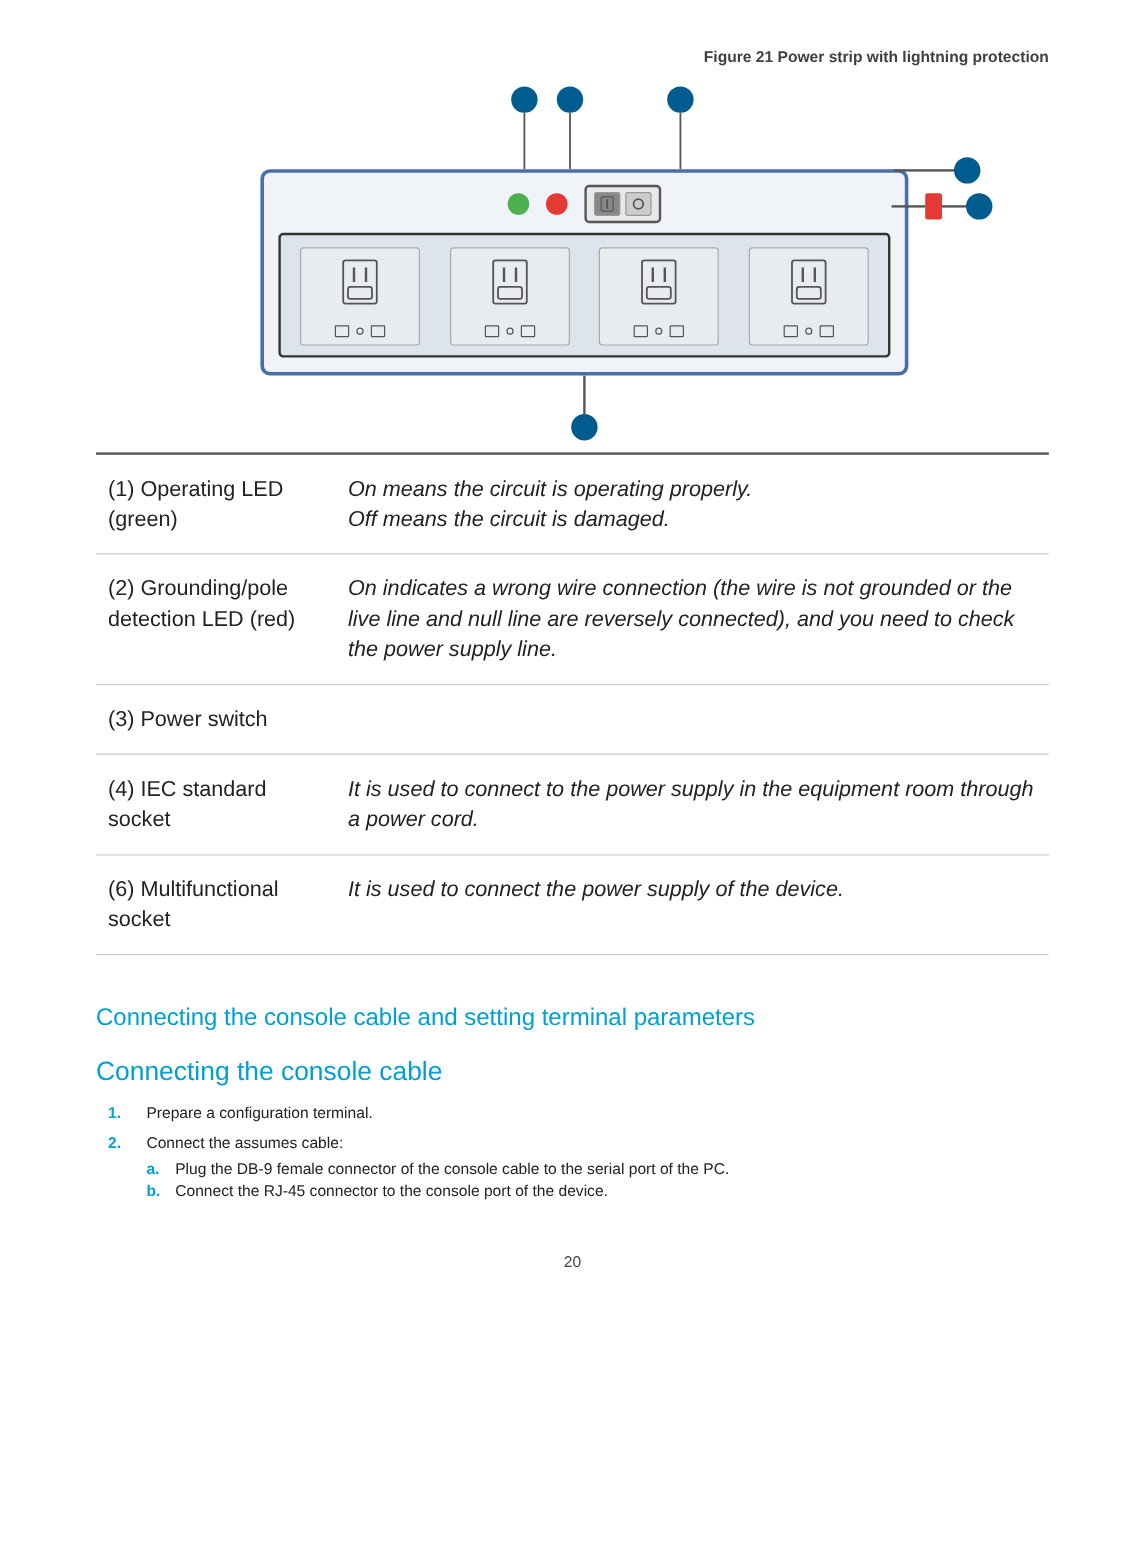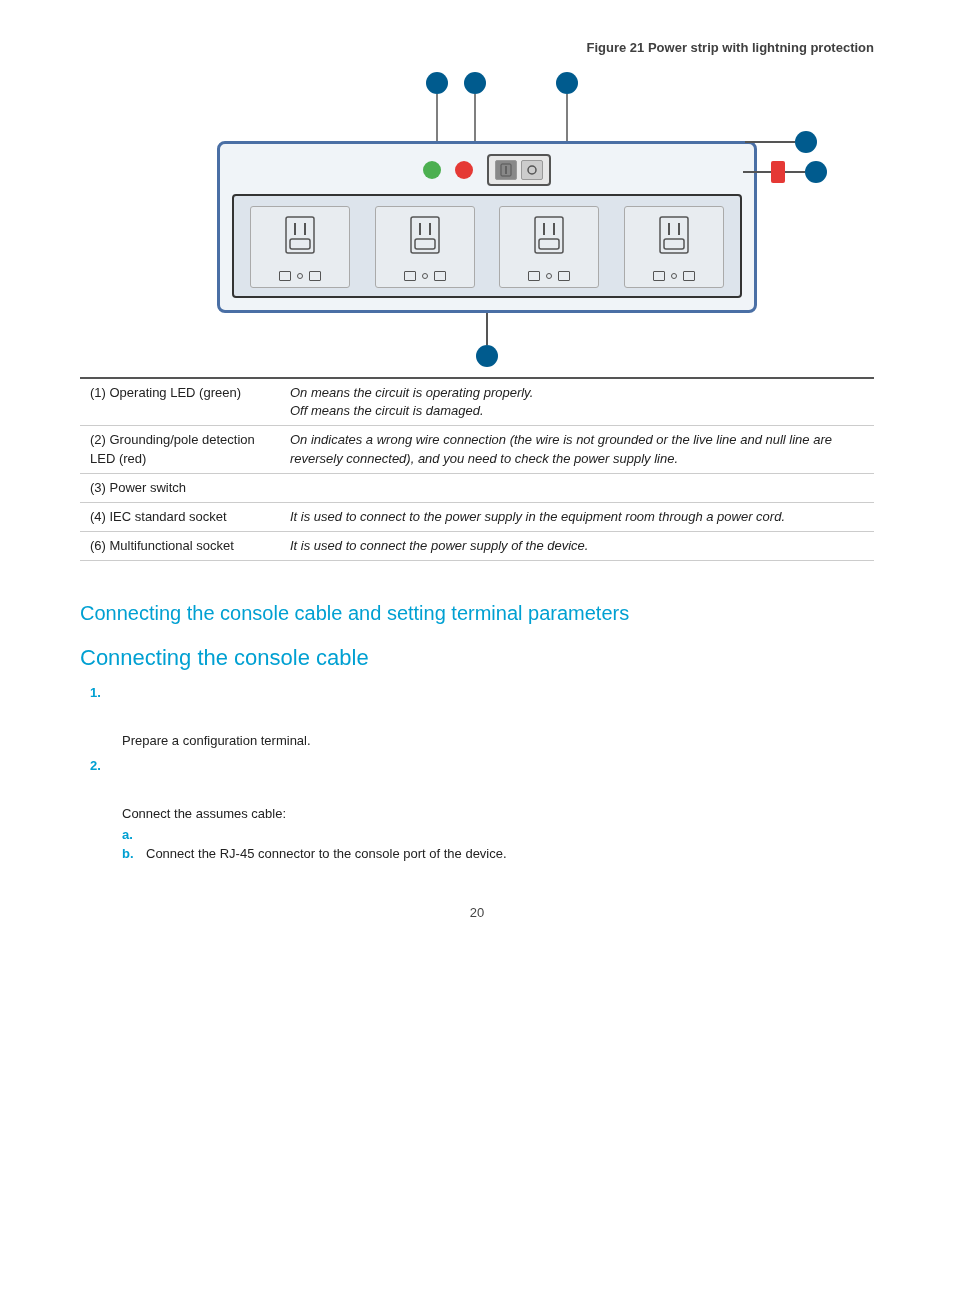"(1) Operating LED (green)" .info-table td { font-size: 13px -> 18px; padding: 5px 10px -> 16px 10px }
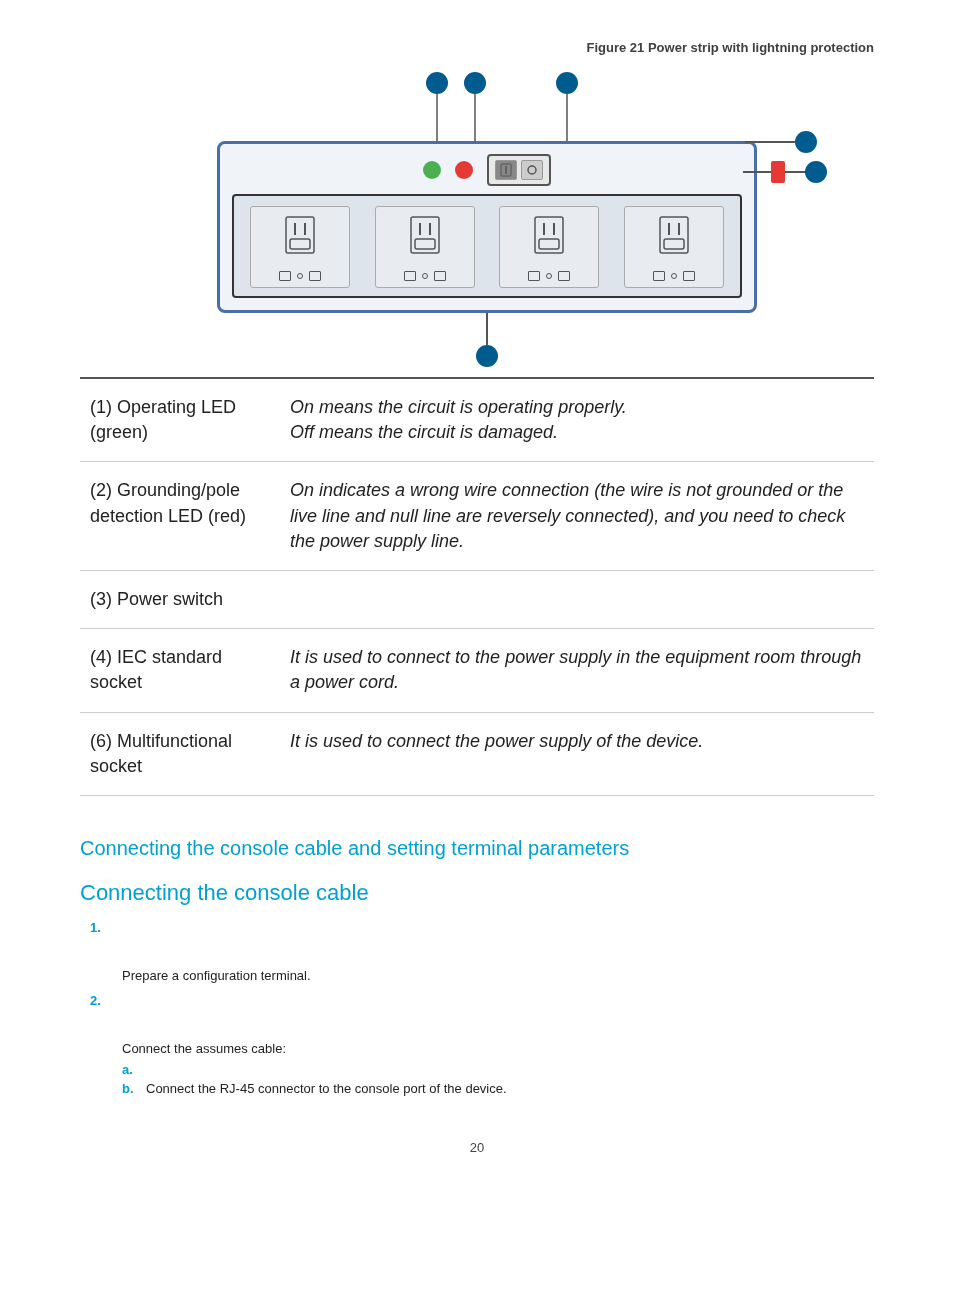"Prepare a configuration terminal." .step-content { margin-top: 48px -> none }
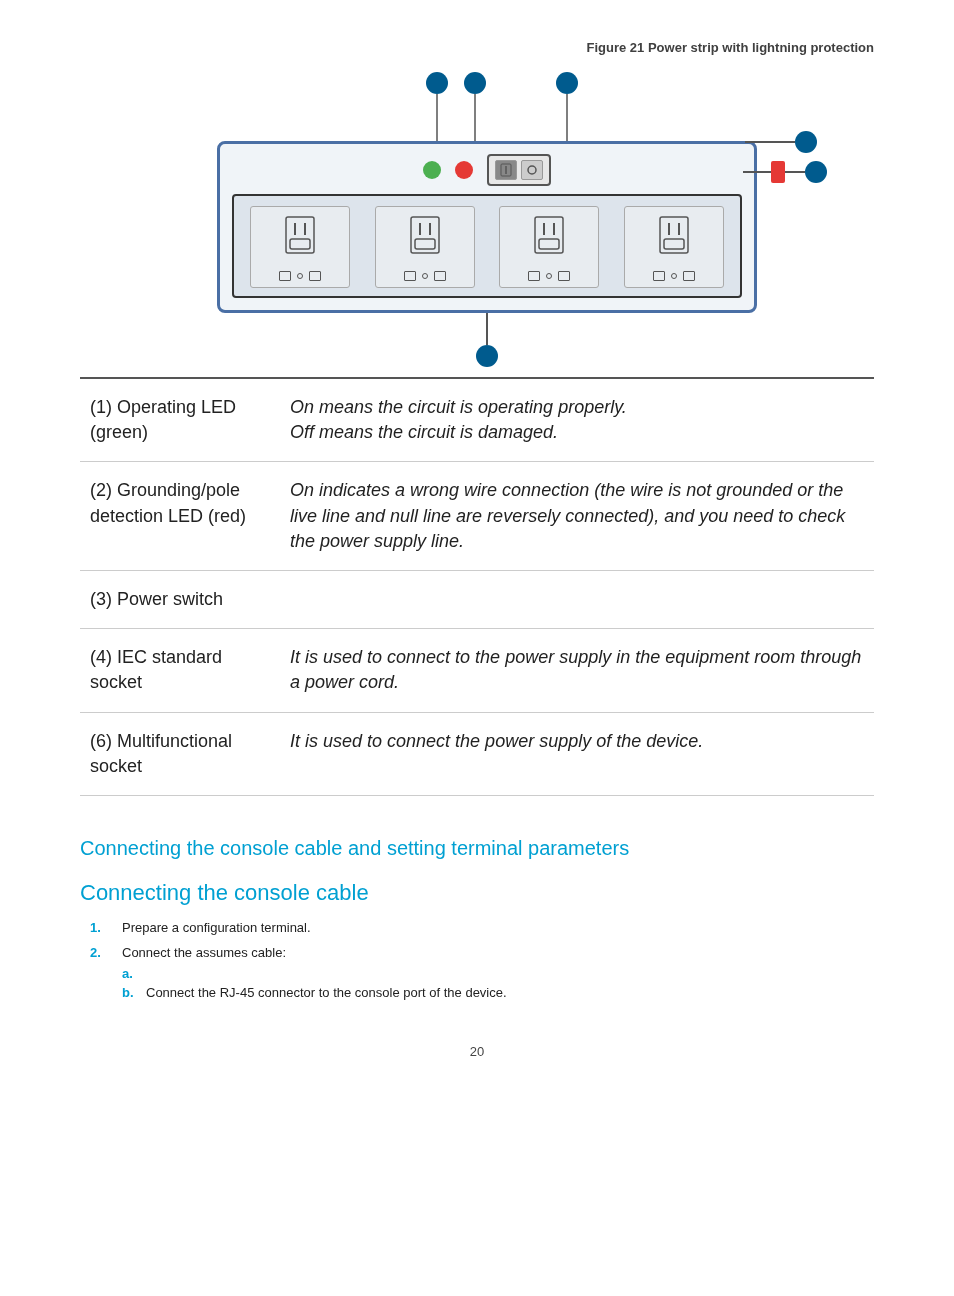"Plug the DB-9 female connector" span { html: none -> <span>Plug the DB-9 female connector of the console cable to the serial port of the PC.</span> }
